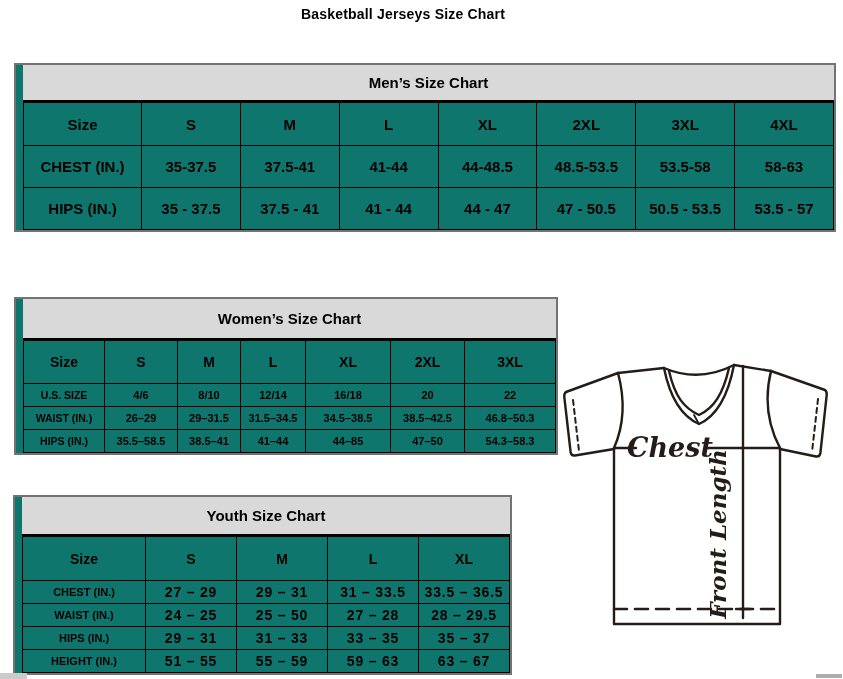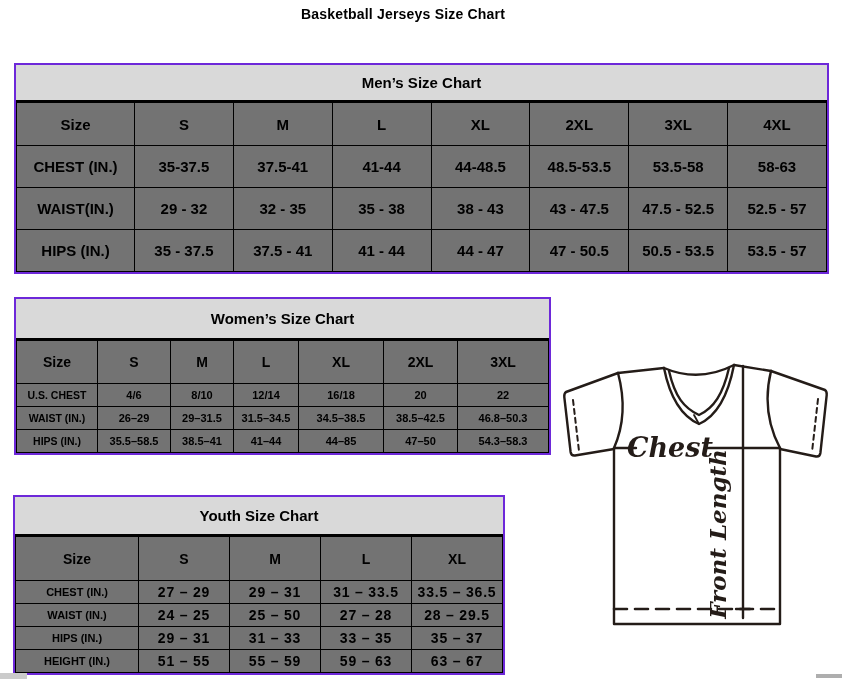"Men’s Size Chart" .size-box { background: #737373 -> #0f766e; border: 2px solid #6d28d9 -> 2px solid #737373; padding-left: none -> 7px }
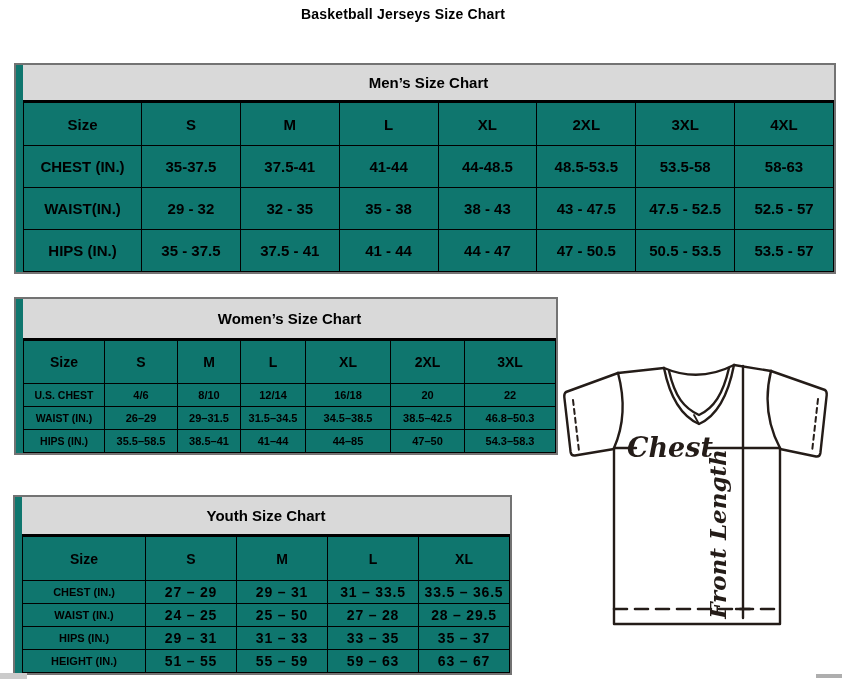"WAIST(IN.)" tr { html: <tr> <th>WAIST(IN.)</th> <td>29 - 32</td> <td>32 - 35</td> <td>35 - 38</td> <td>38 - 43</td> <td>43 - 47.5</td> <td>47.5 - 52.5</td> <td>52.5 - 57</td> </tr> -> none }
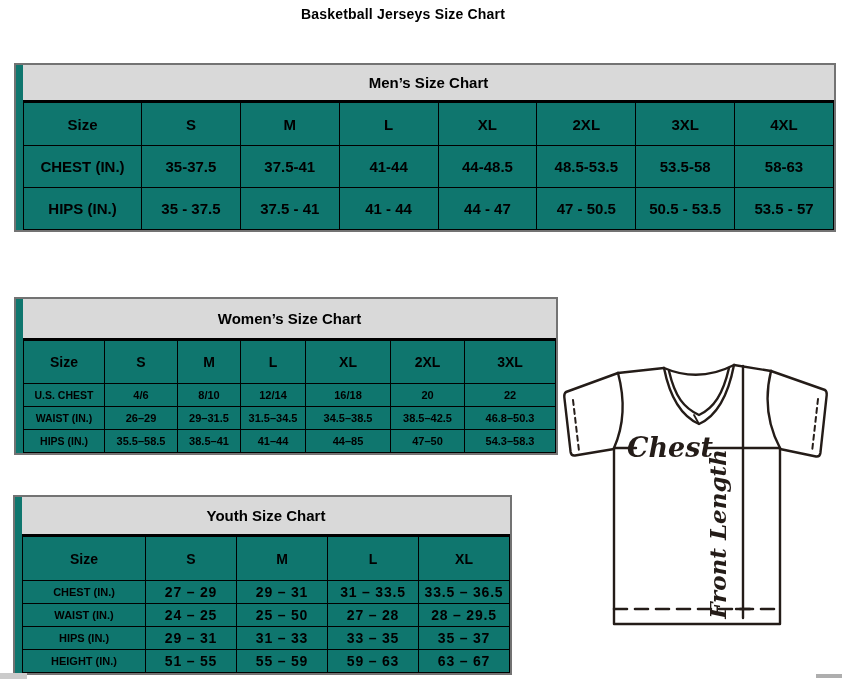"U.S. CHEST" th { text: CHEST -> SIZE }
